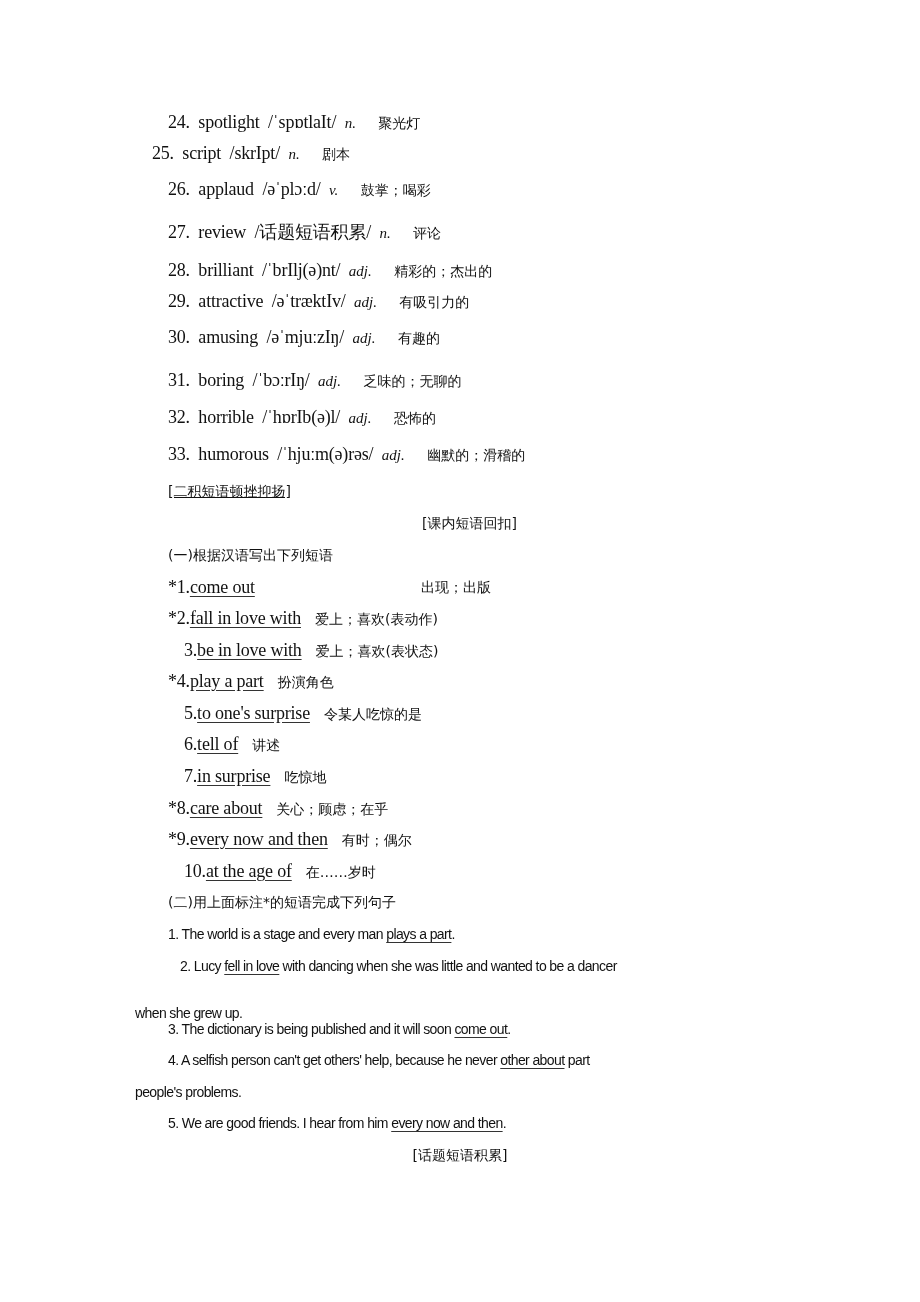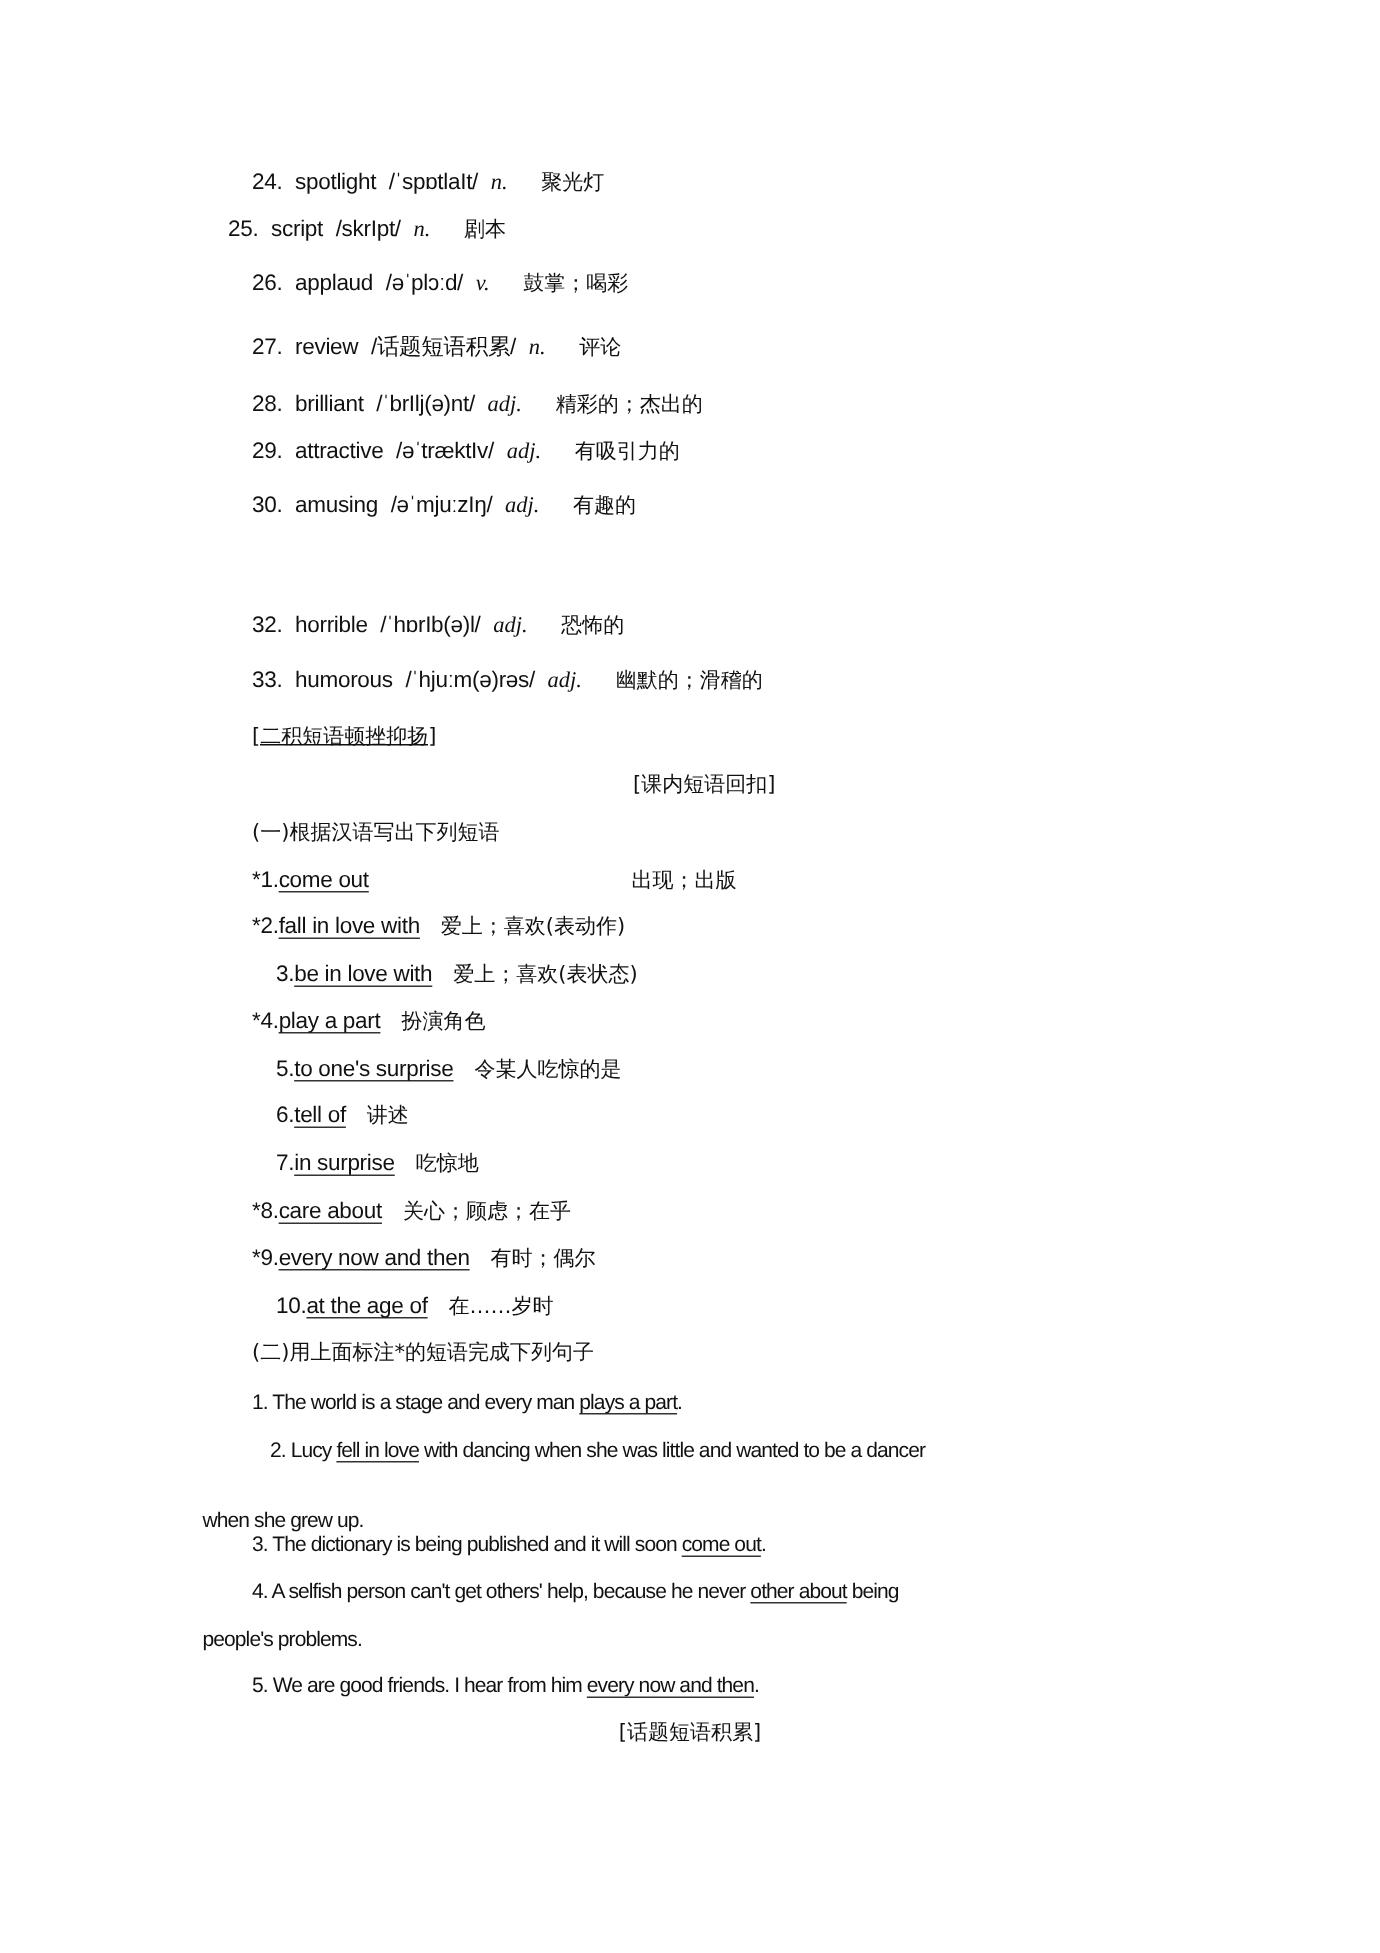"24." .mono { font-family: Liberation Sans, sans-serif -> Liberation Serif, serif; font-size: 15px -> 18px }
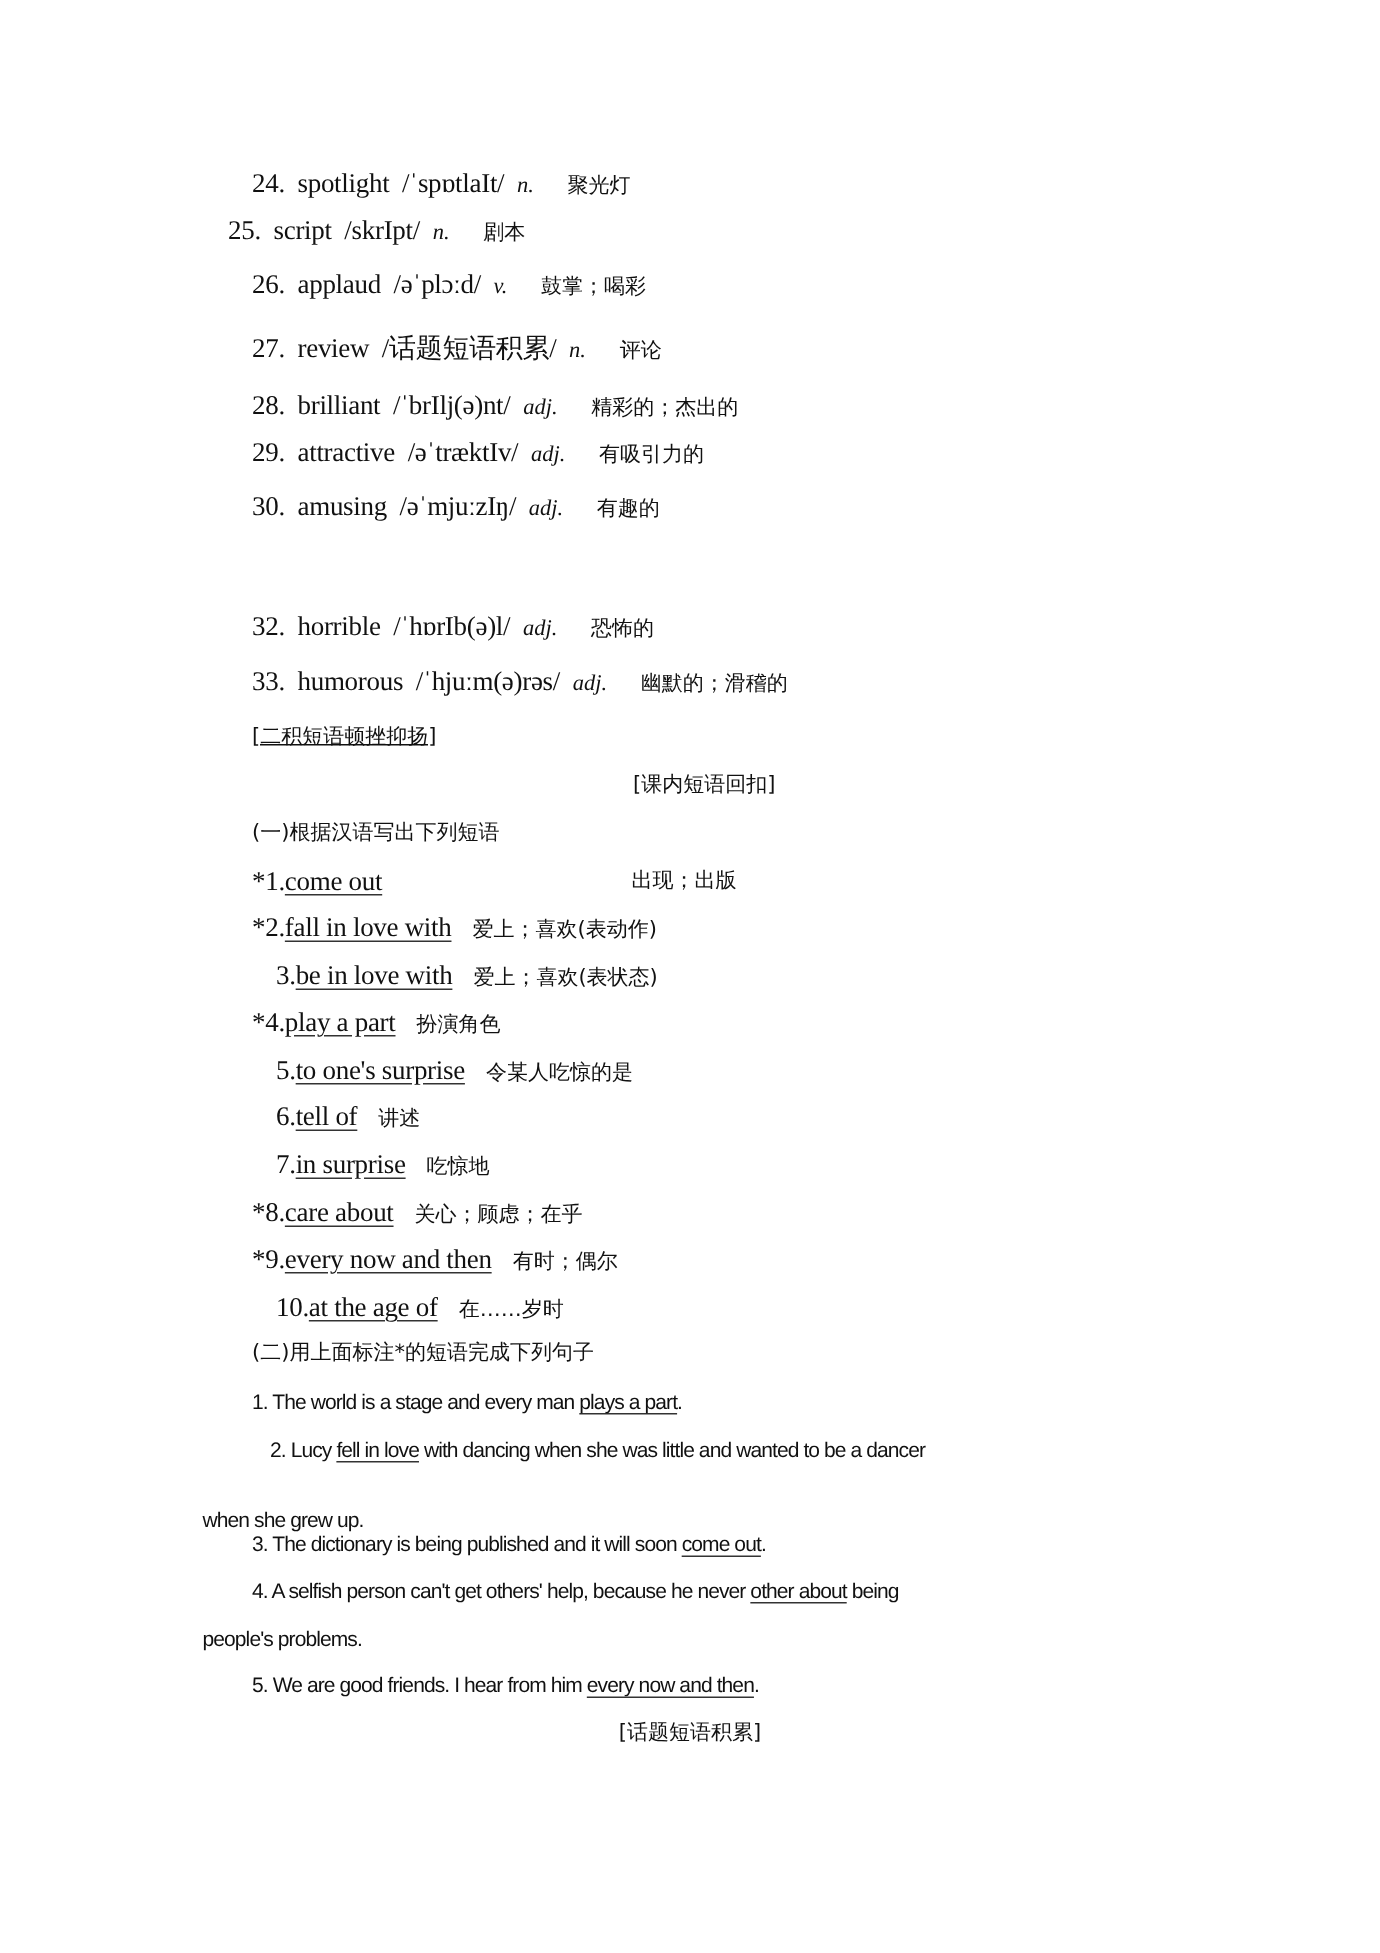"31. boring /ˈbɔːrIŋ/ adj. 乏味的；无聊的" div.line { html: none -> <div> <span>31.</span> <span>boring</span> <span>/ˈbɔːrIŋ/</span> <span>adj.</span><span></span> <span>乏味的；无聊的</span> </div> }
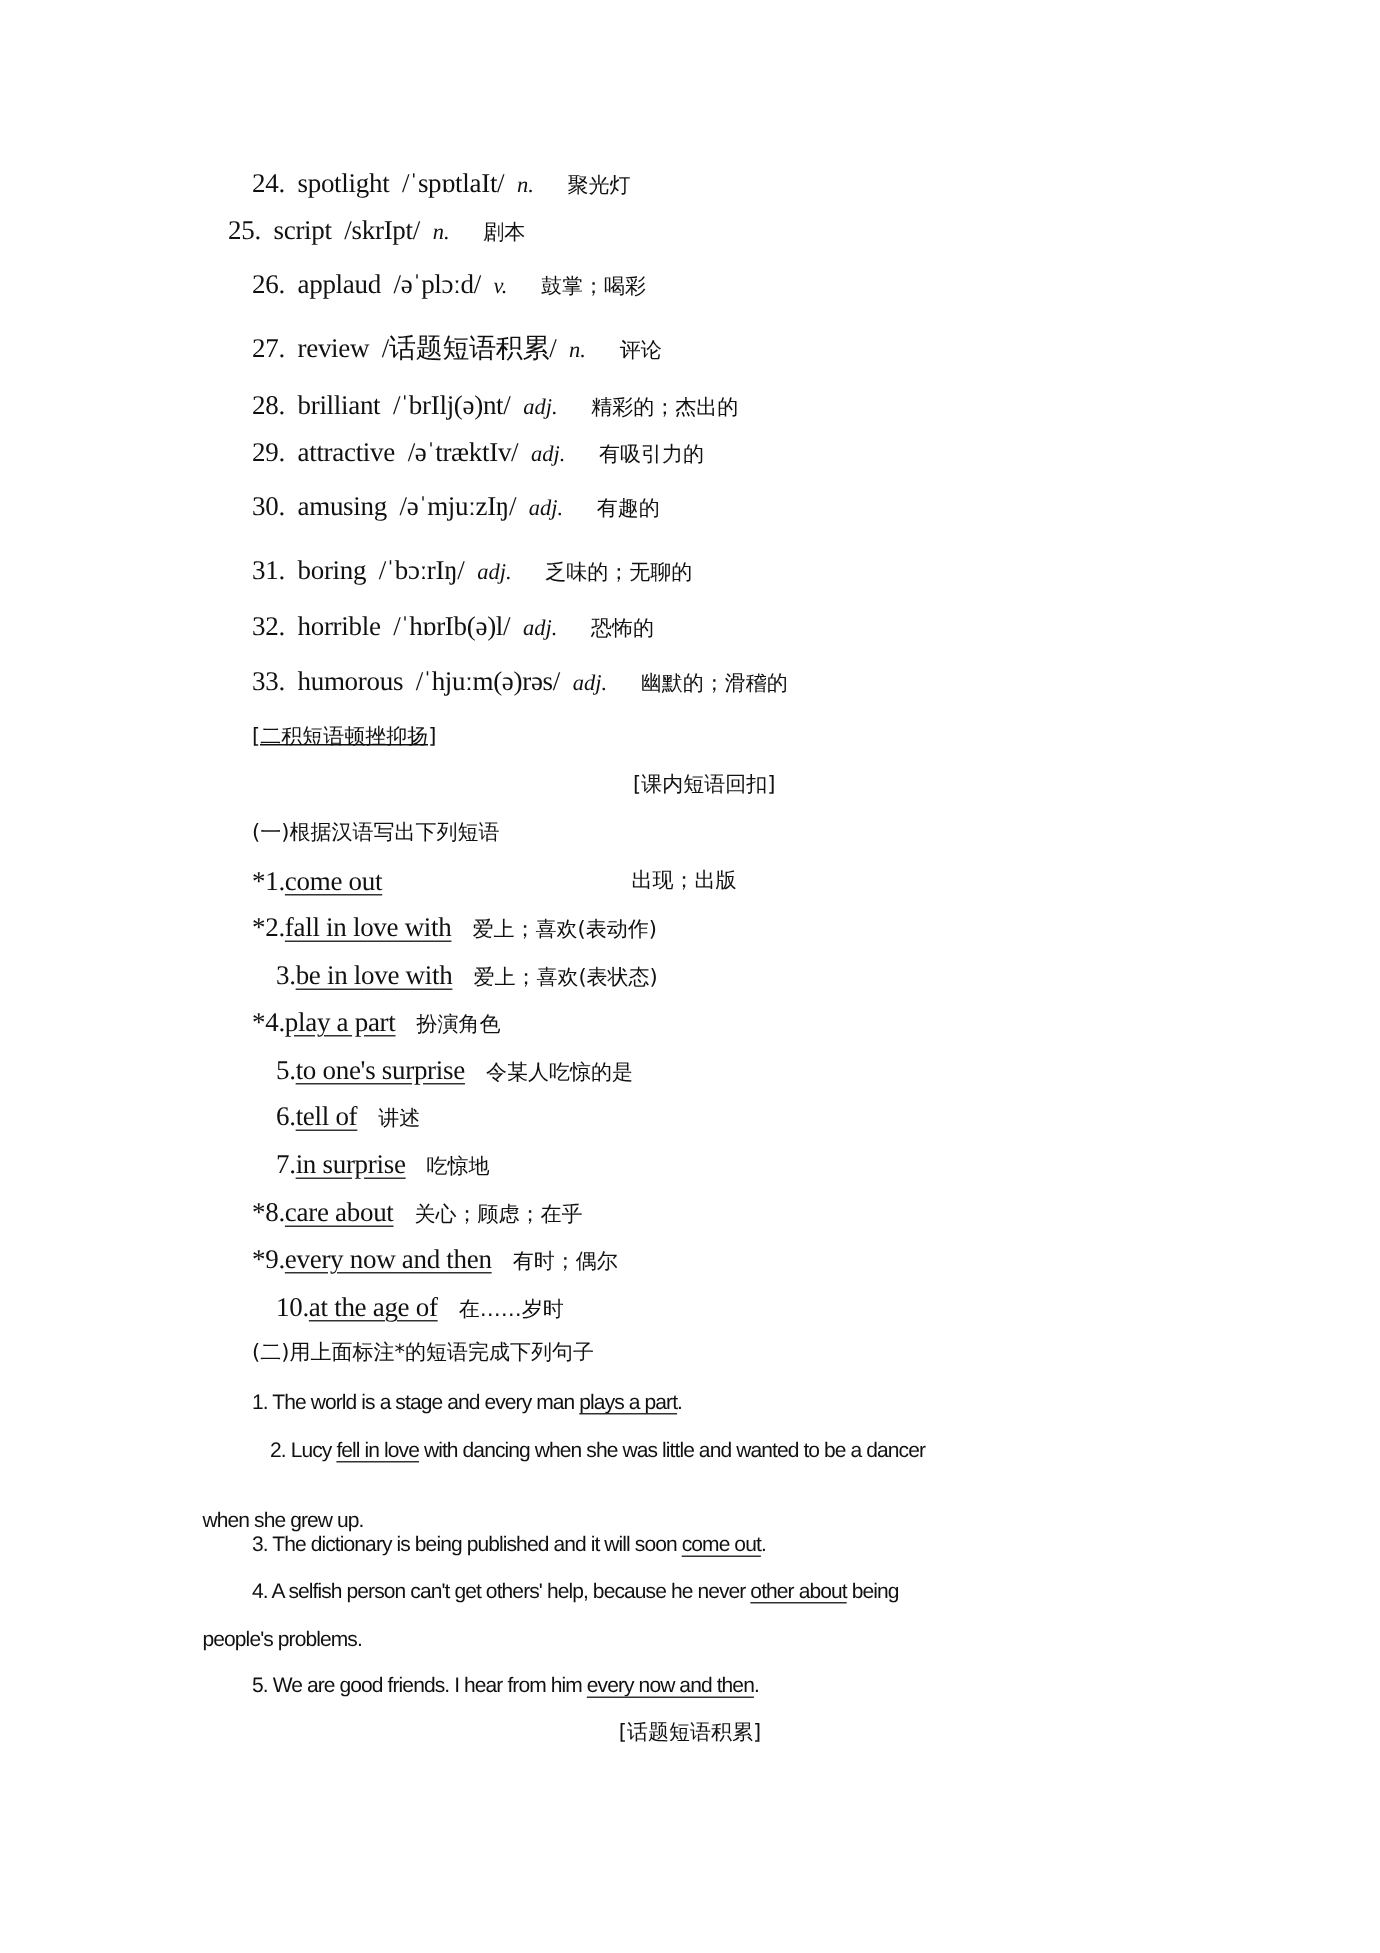"being" span { text: being -> part }
